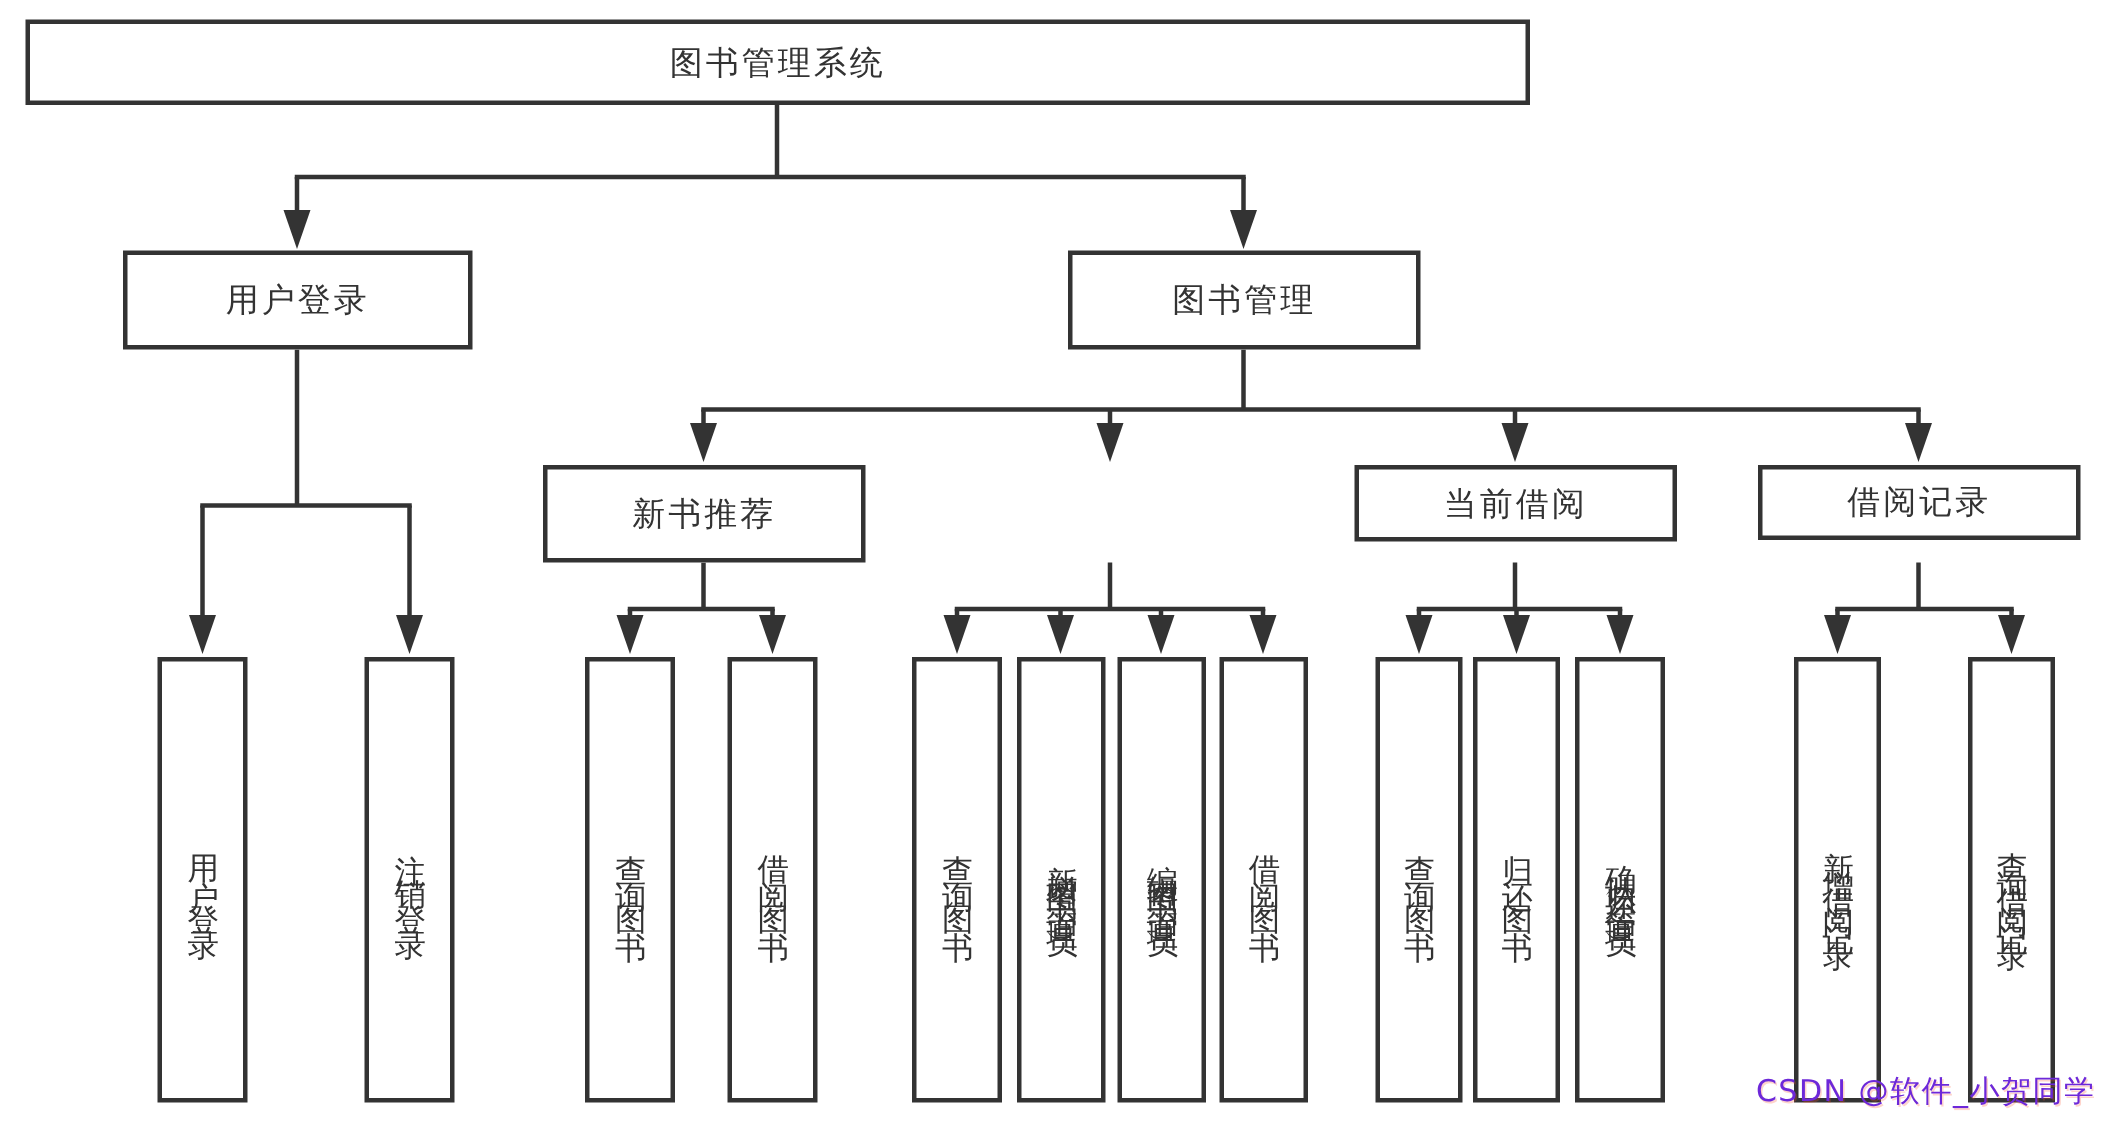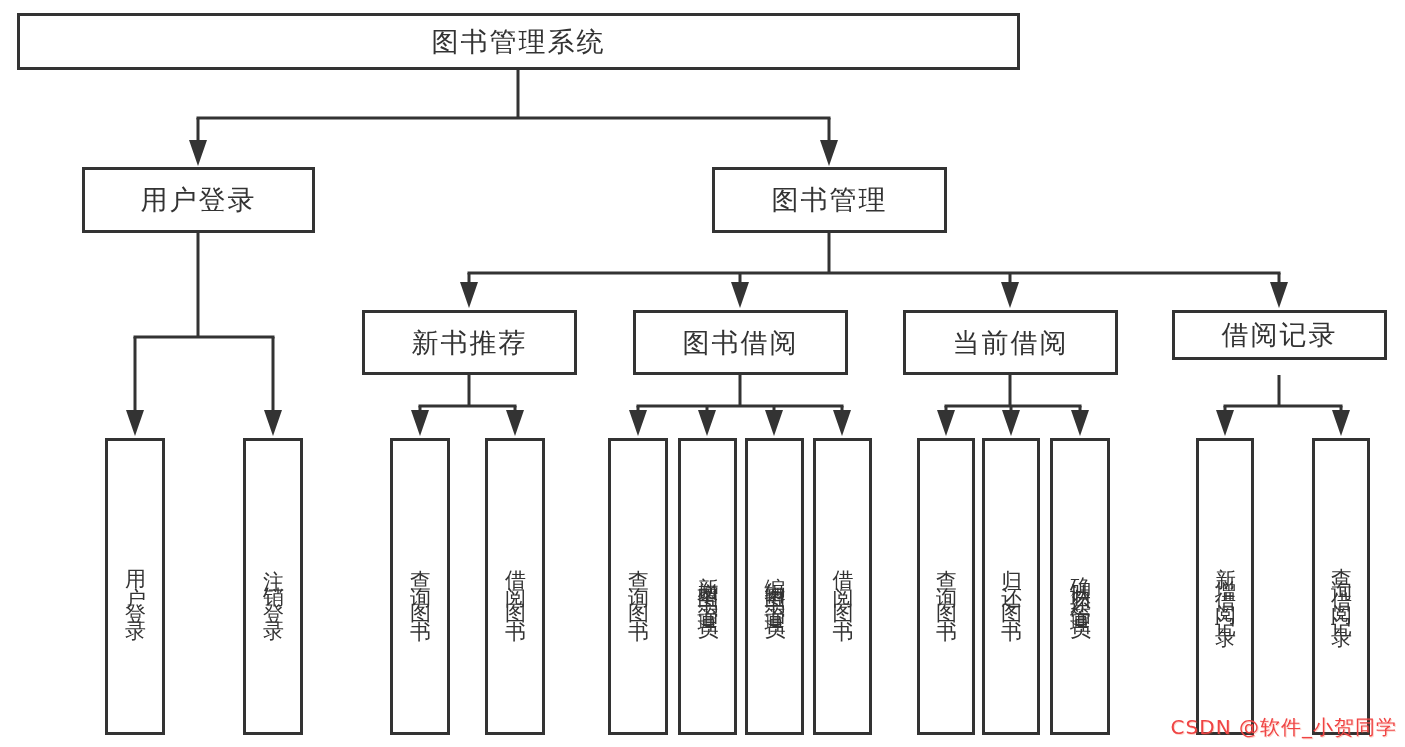"图书管理系统" .hbox span { font-size: 27px -> 22px }
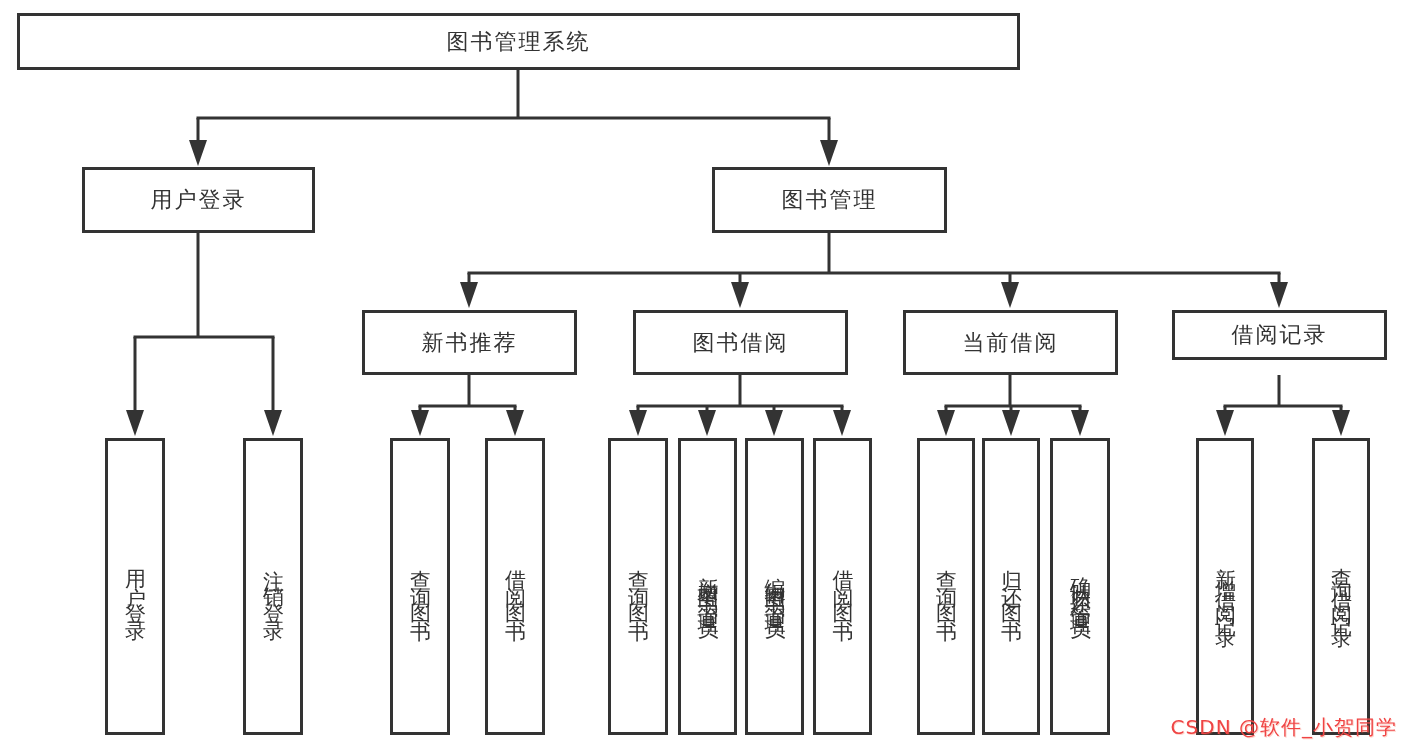"图书借阅" div.node { html: <div> <span>图书借阅</span> </div> -> none }
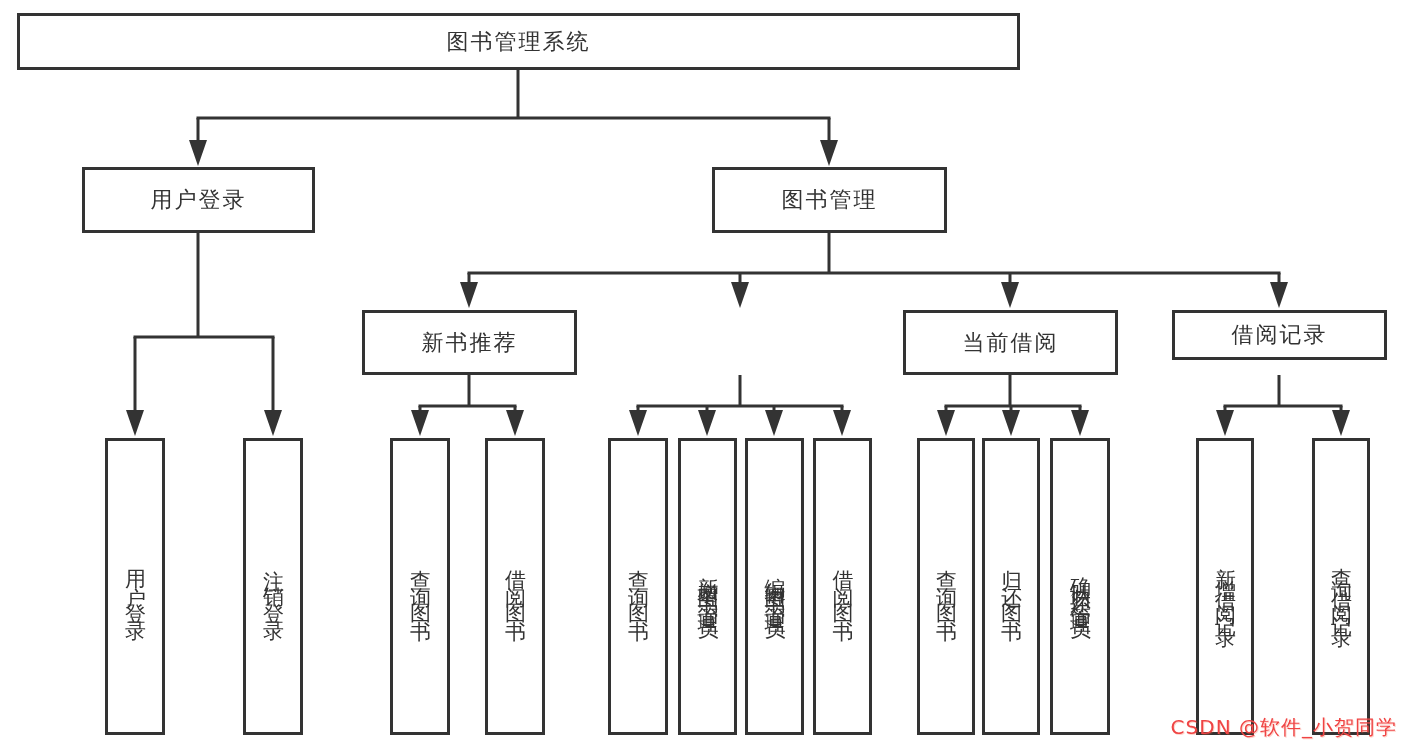"当前借阅" div.node { height: 65px -> 51px }
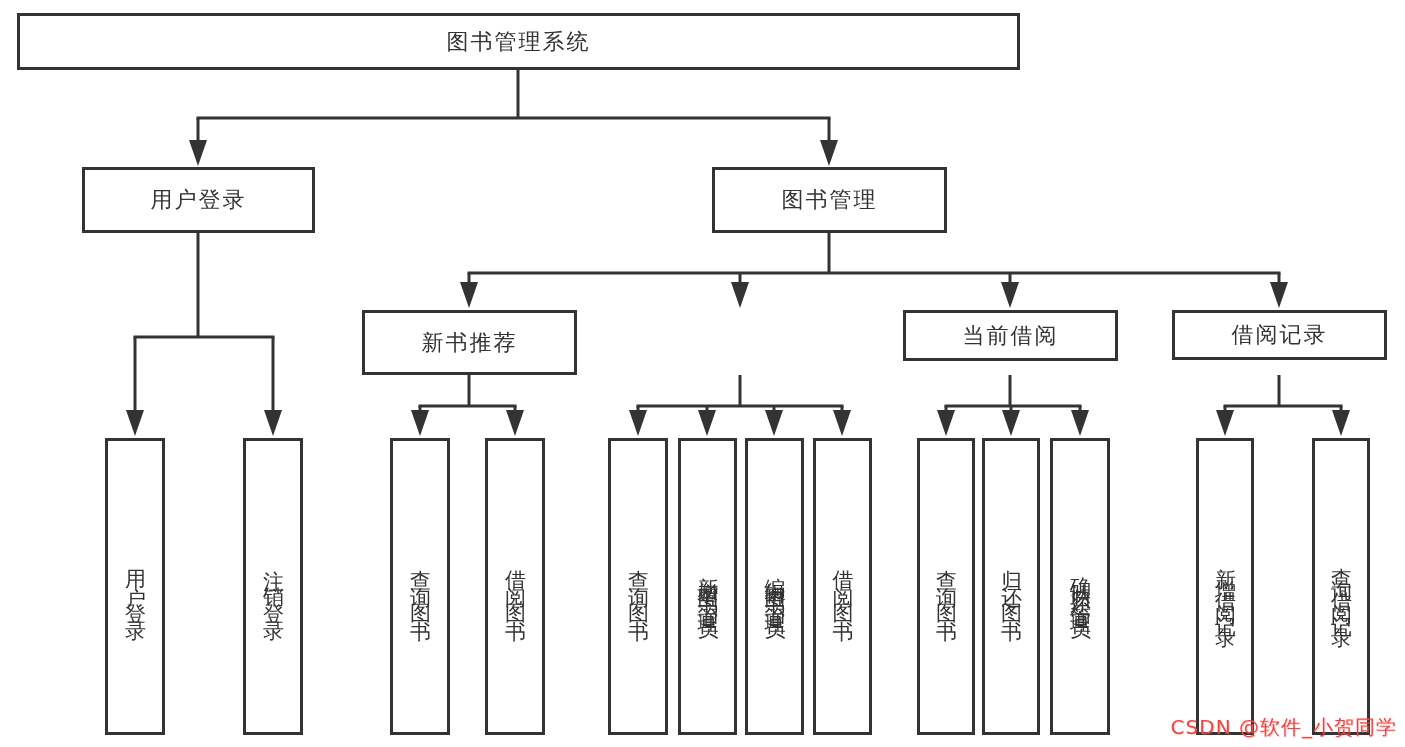"CSDN @软件_小贺同学" div.watermark { color: #ef4444 -> #6d28d9 }
